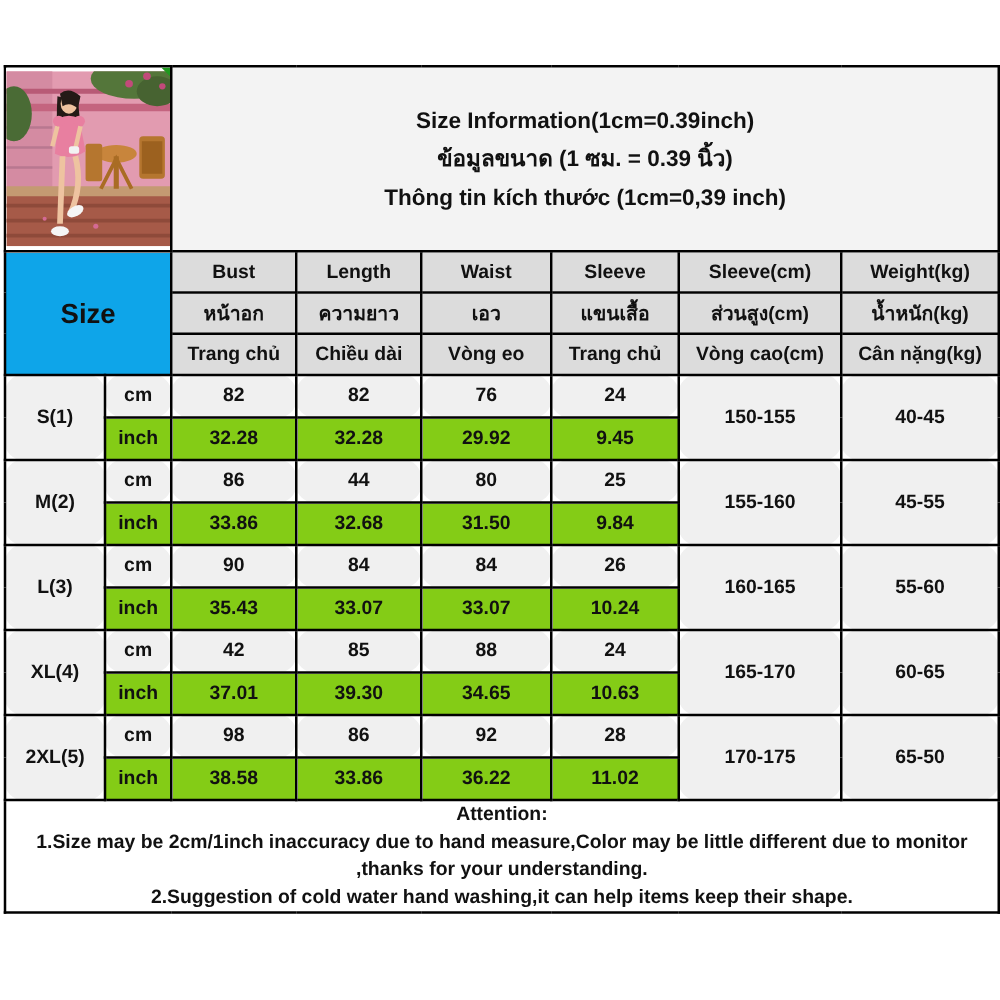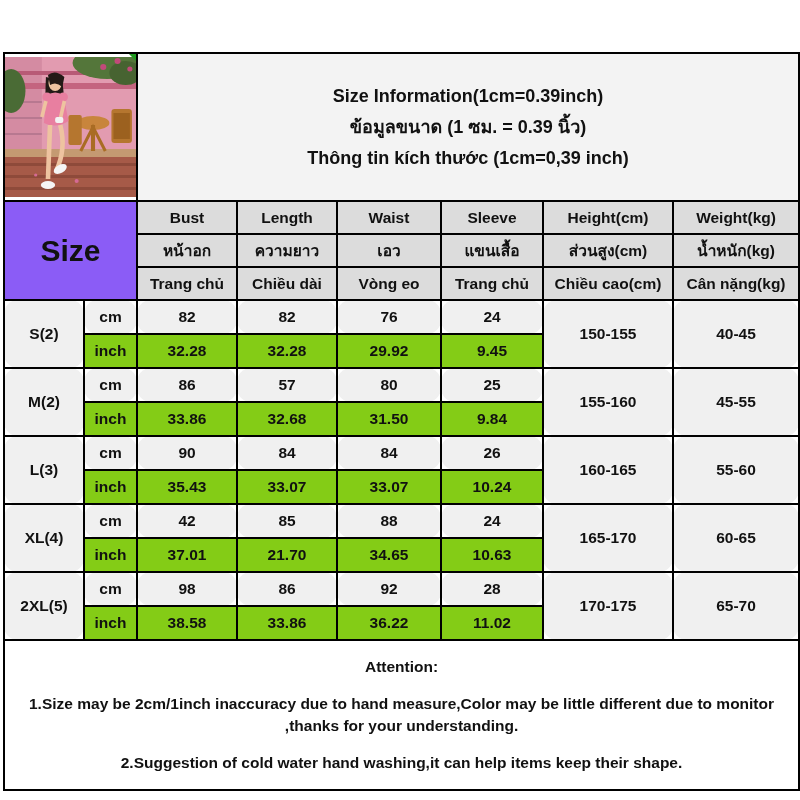"Height(cm)" td.hdr-cell { text: Height -> Sleeve }
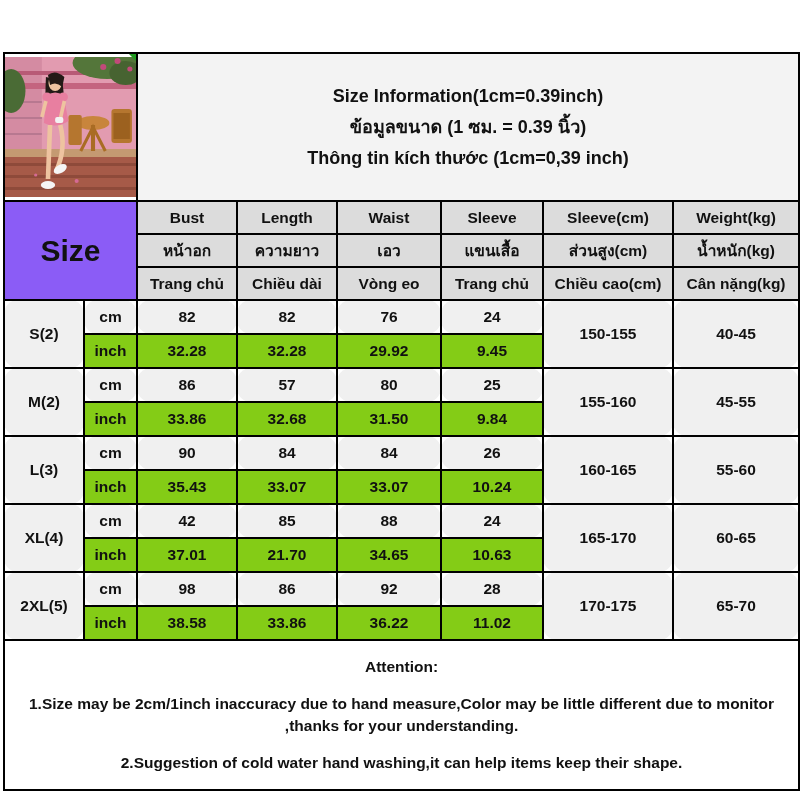"Size" .size-cell { background: #8b5cf6 -> #0ea5e9; font-size: 30px -> 22px }
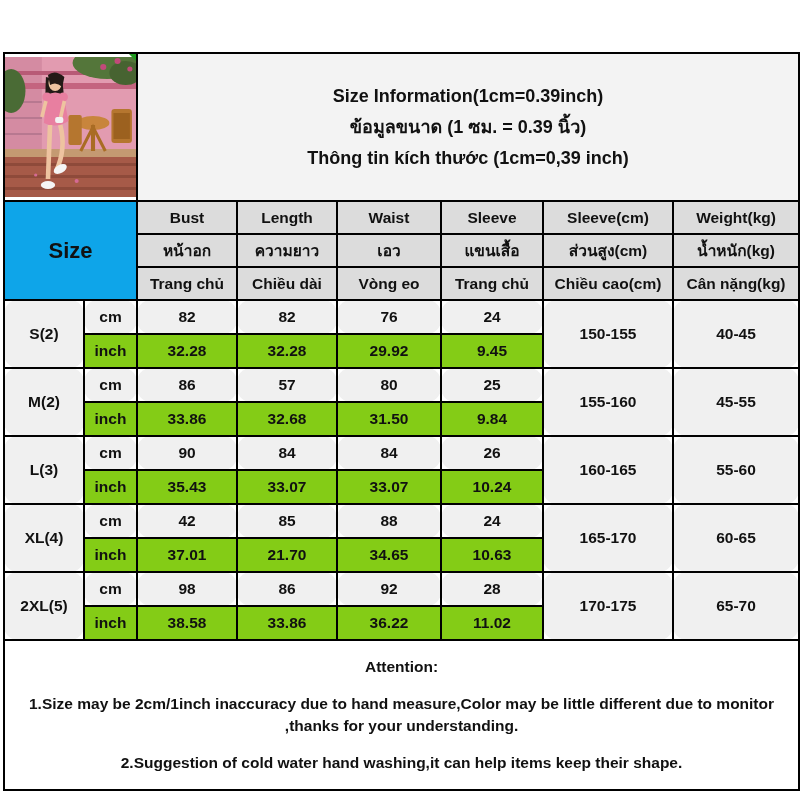"Chiều cao(cm)" td.hdr-cell { text: Chiều -> Vòng }
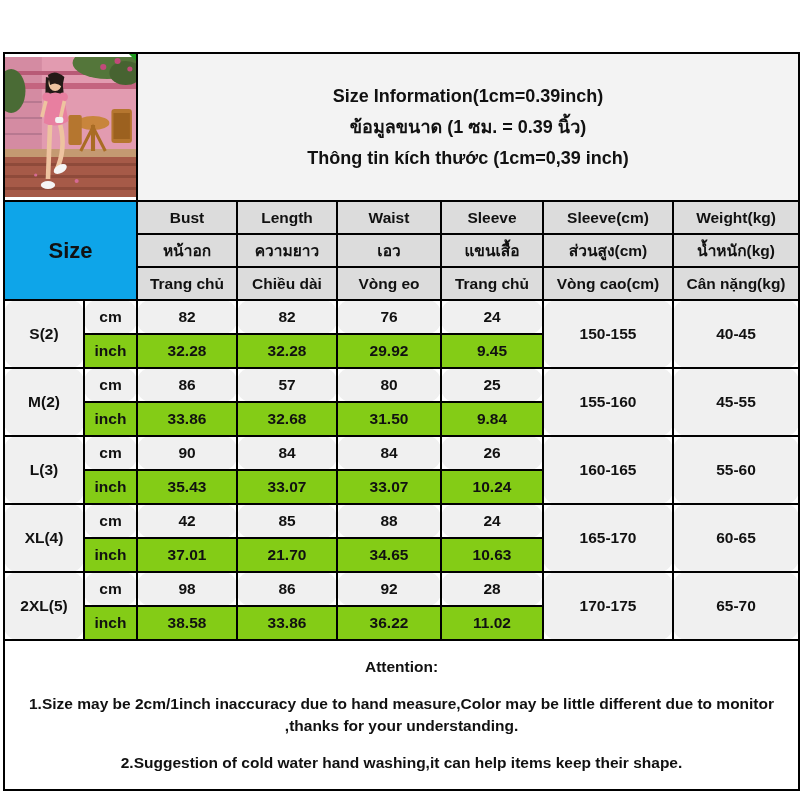"S(2)" td.size-label-cell { text: 2 -> 1 }
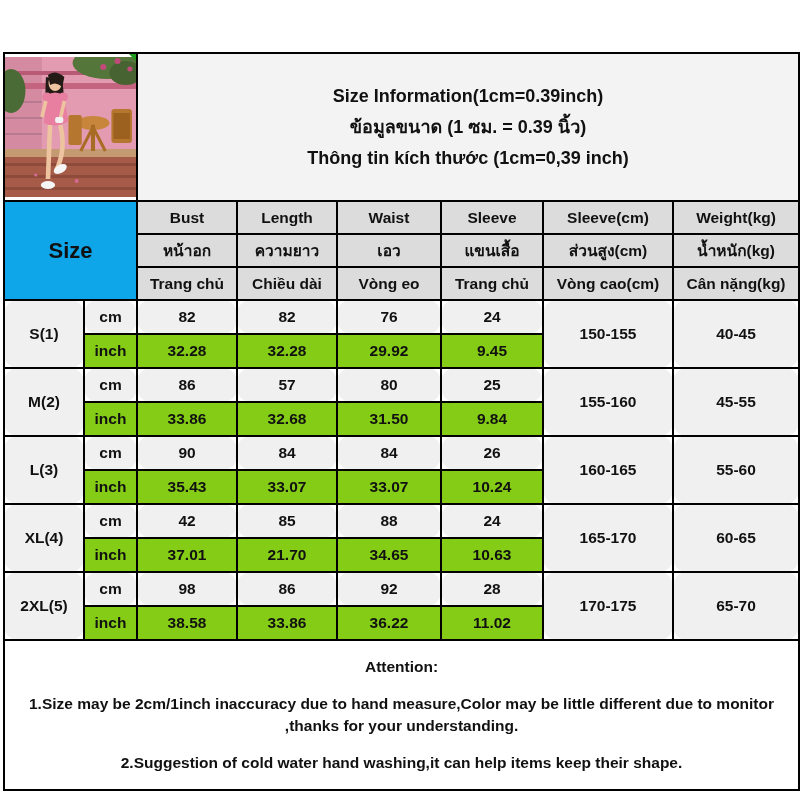"57" td { text: 57 -> 44 }
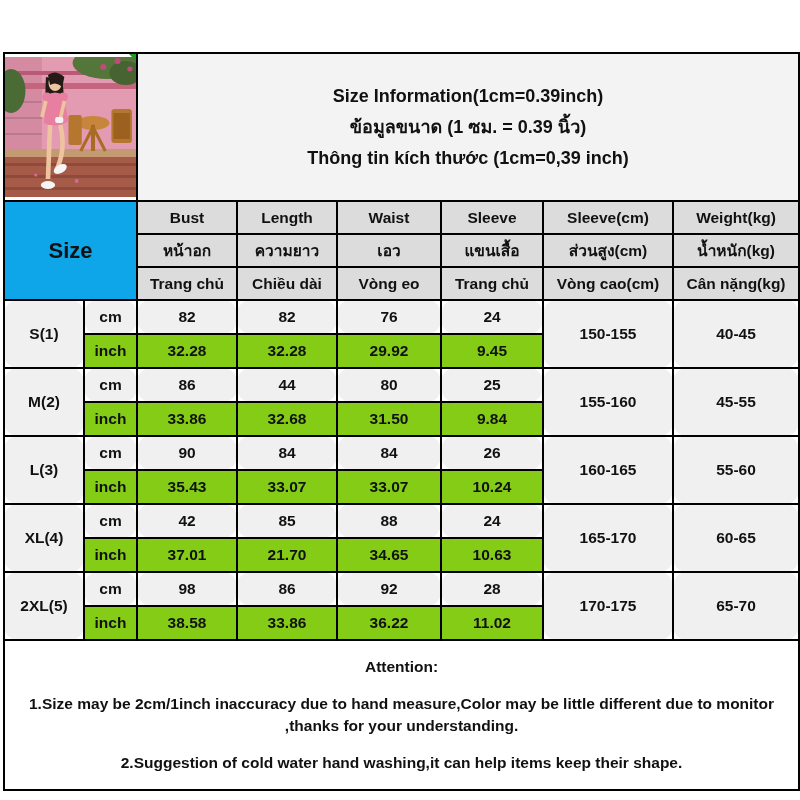"21.70" td { text: 21.70 -> 39.30 }
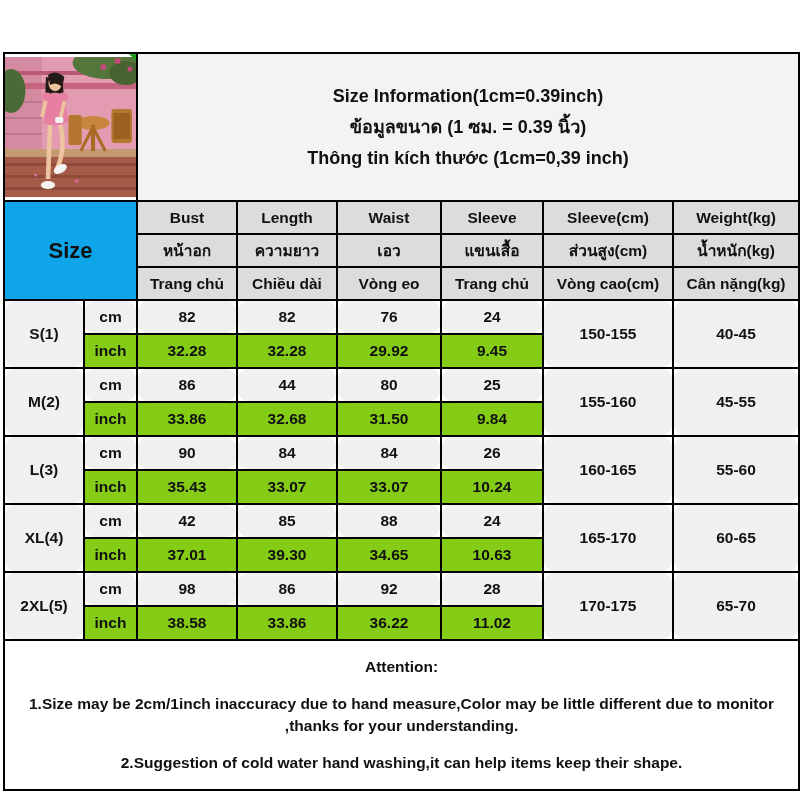"65-70" td.merged-cell { text: 65-70 -> 65-50 }
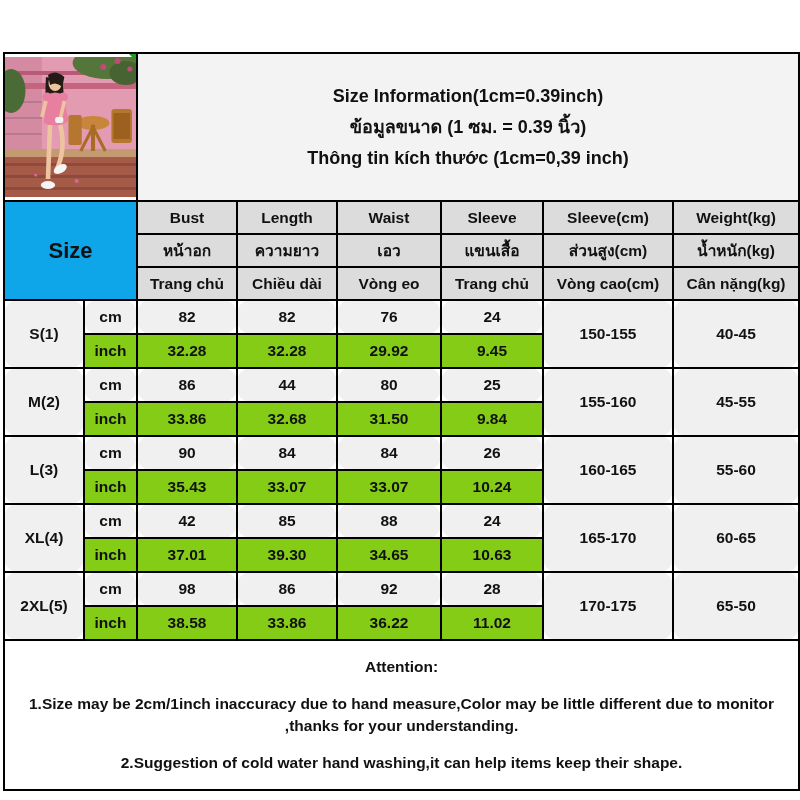"Attention:" .attention-cell p { margin: 15px -> 0 }
